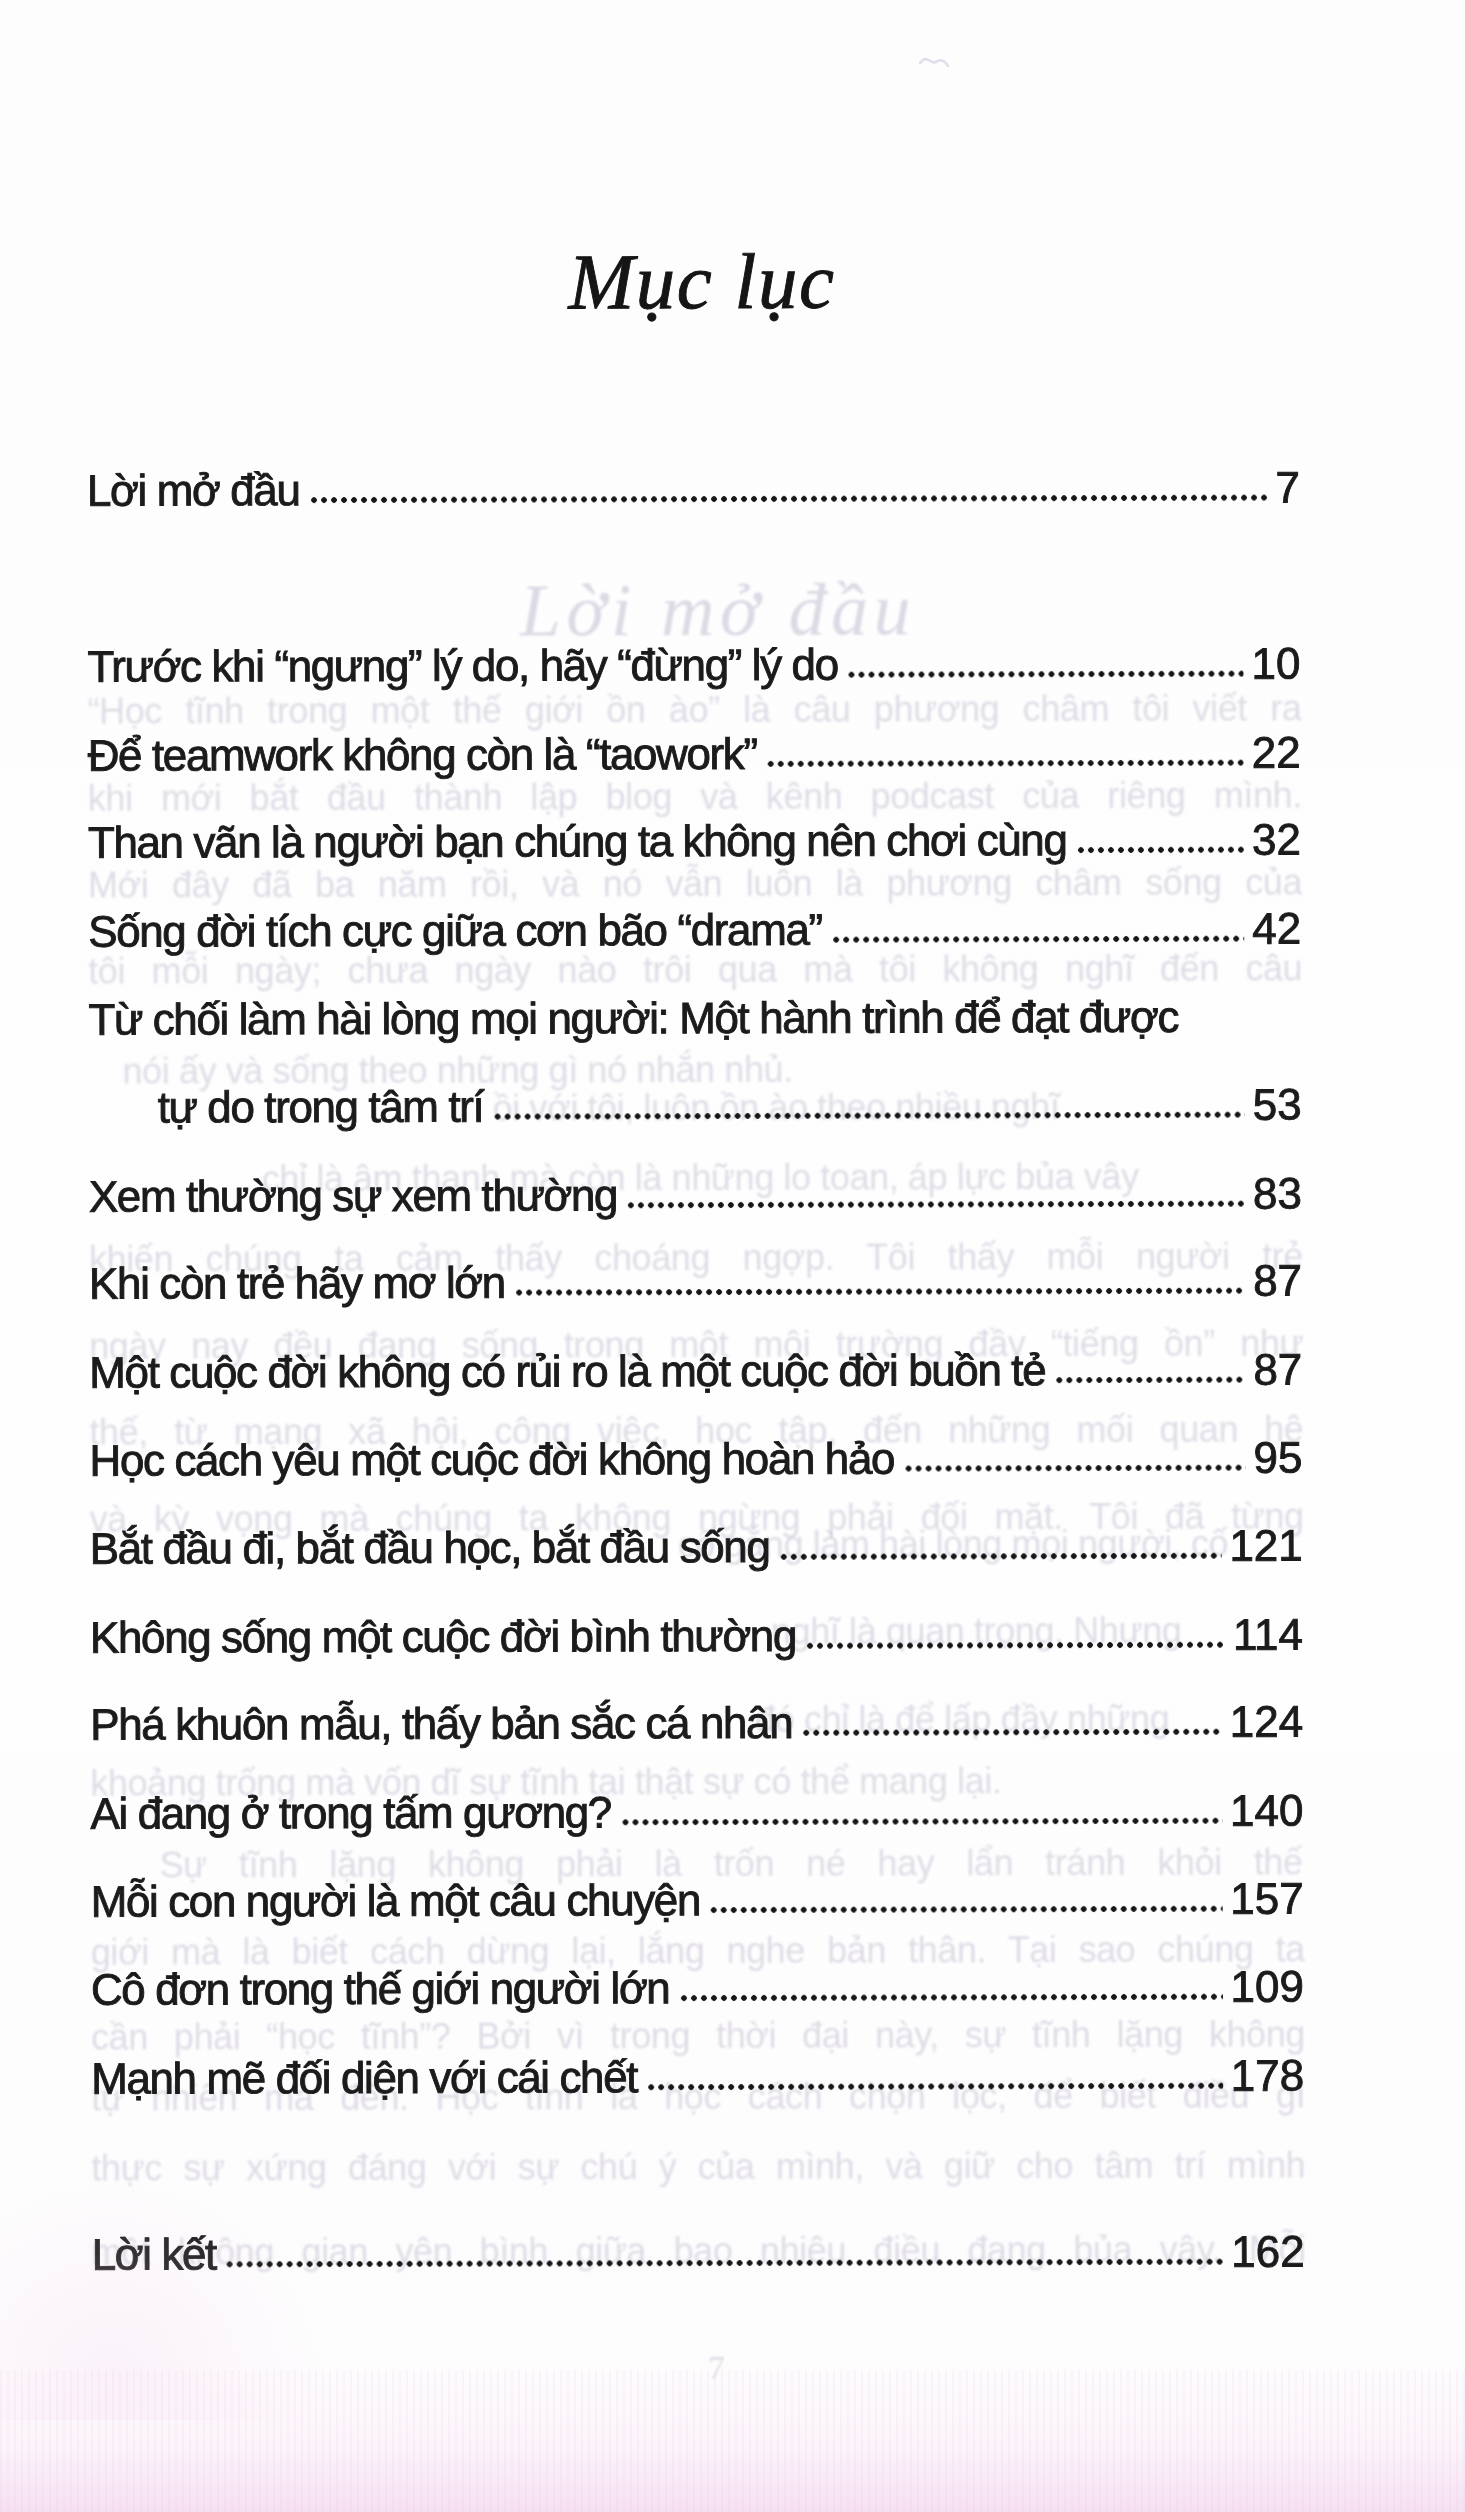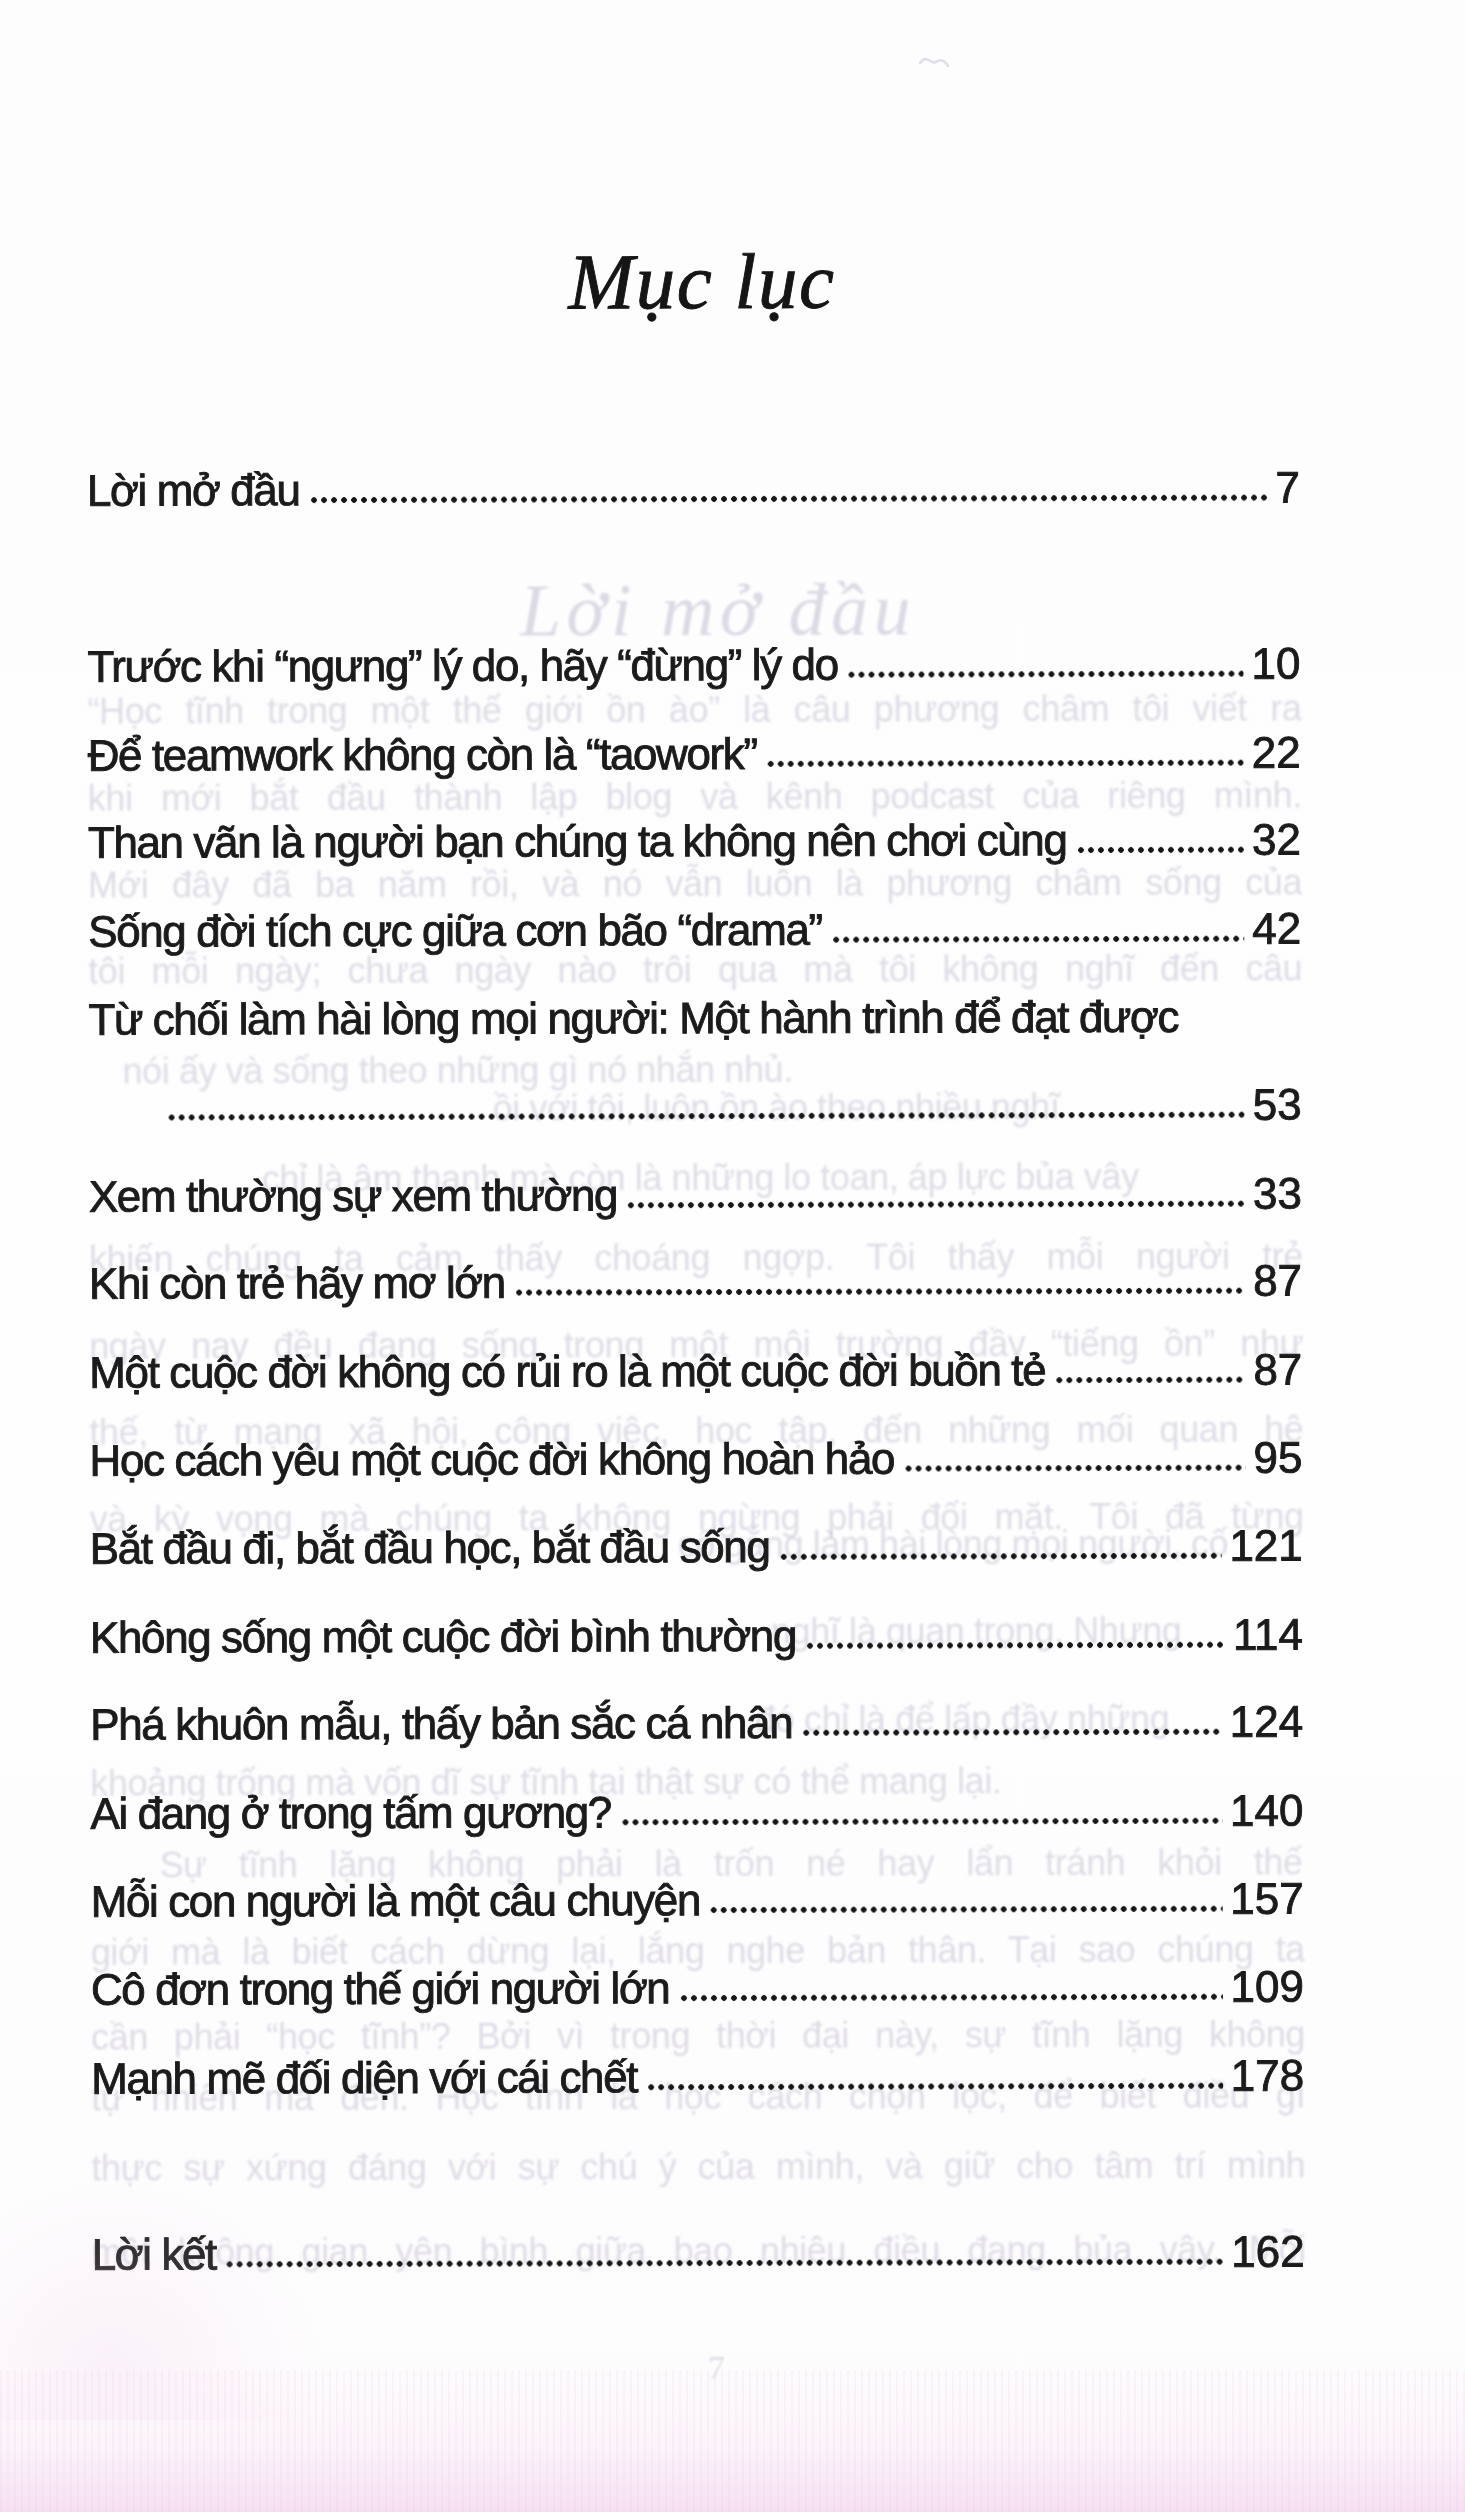"tự do trong tâm trí" span.toc-label { html: none -> <span>tự do trong tâm trí</span> }
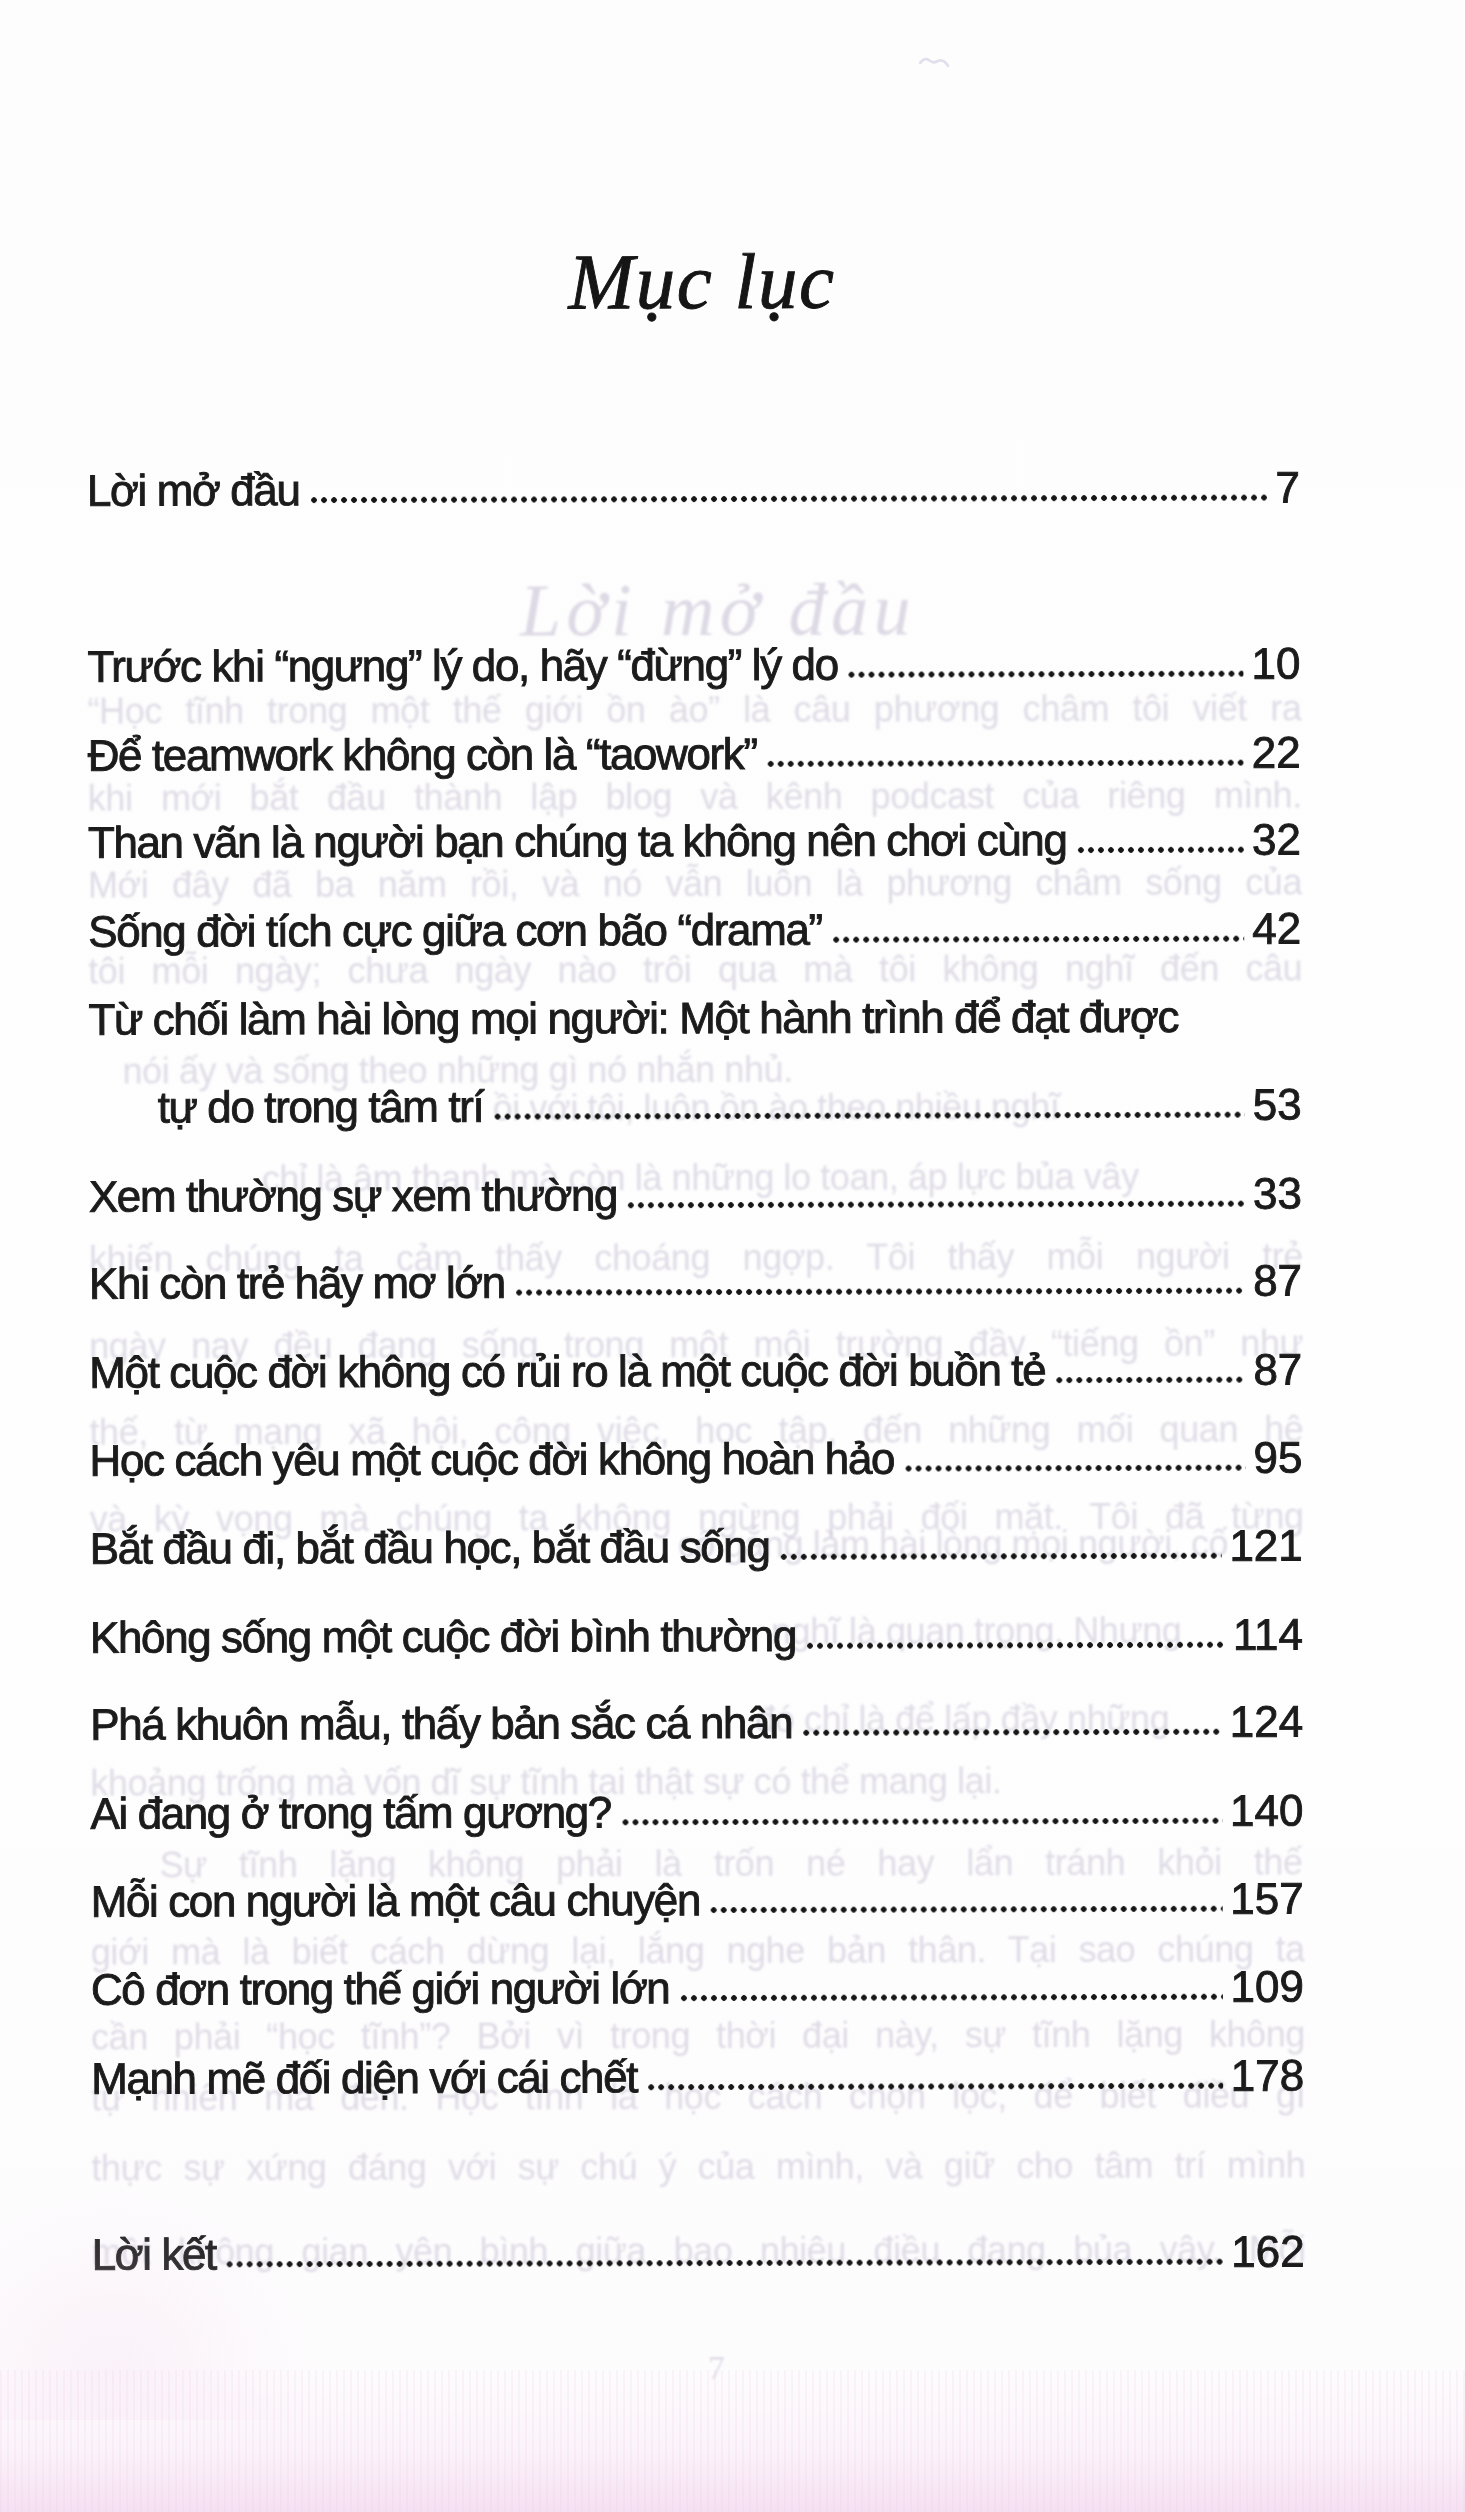"33" span.page-num { text: 33 -> 83 }
